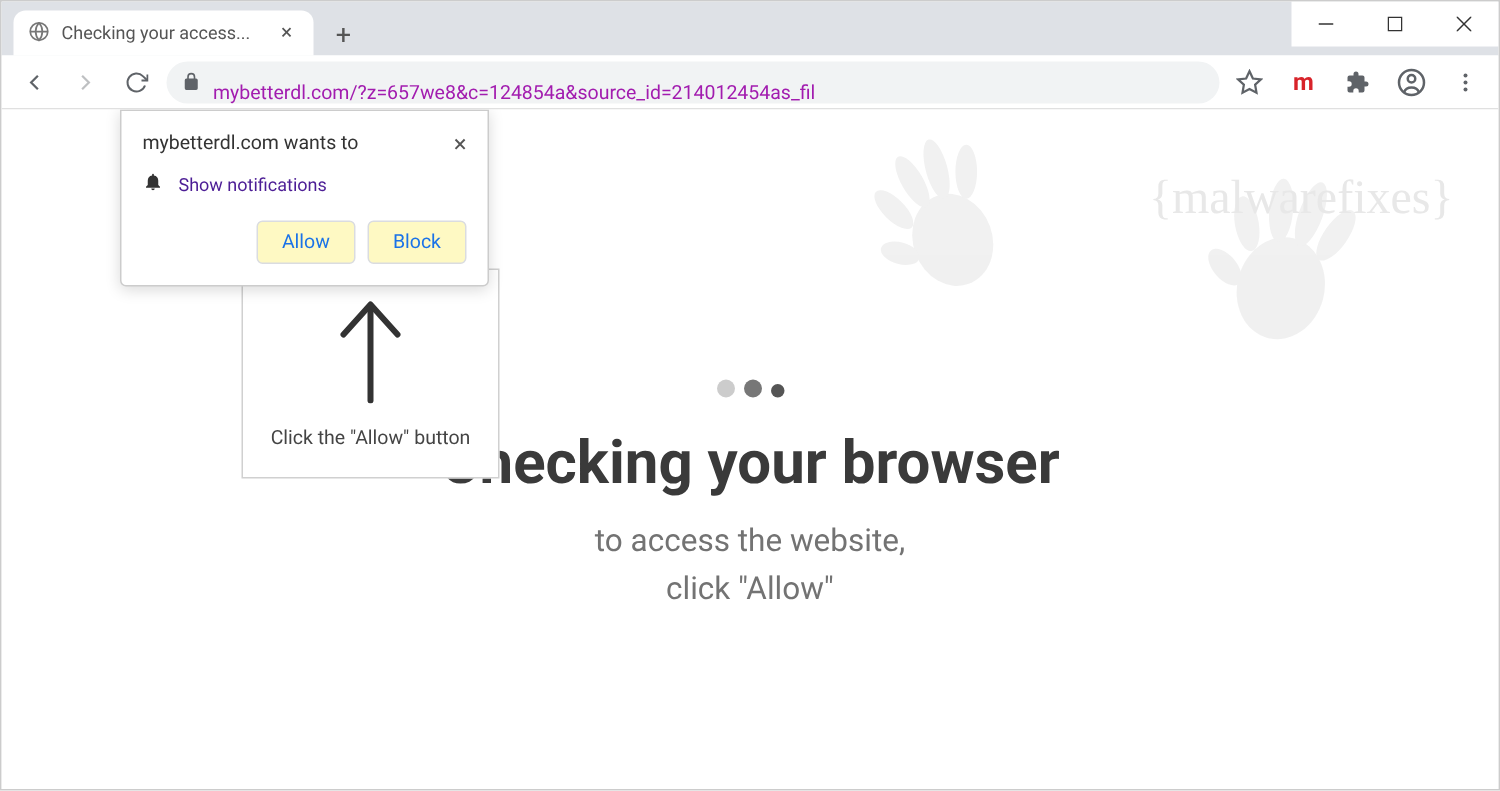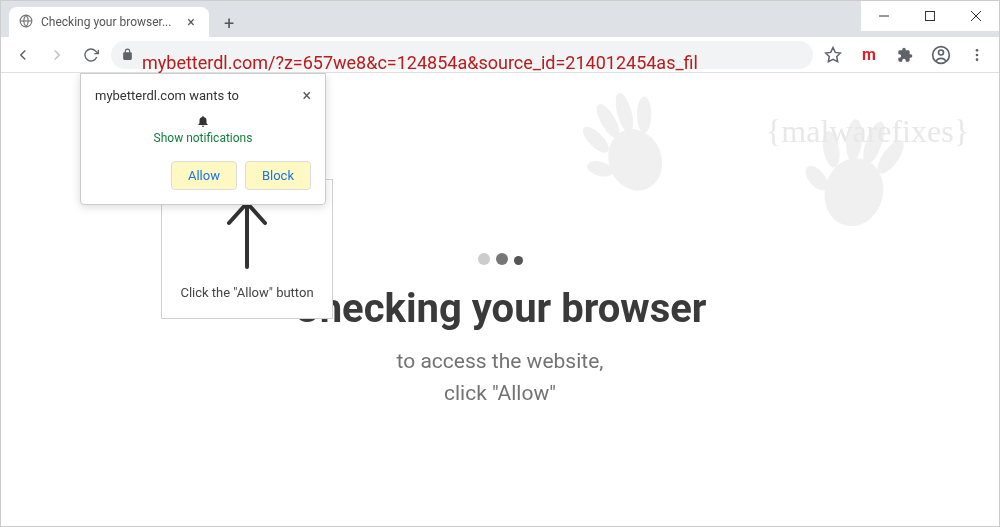"Checking your browser..." span.tab-title { text: browser -> access }
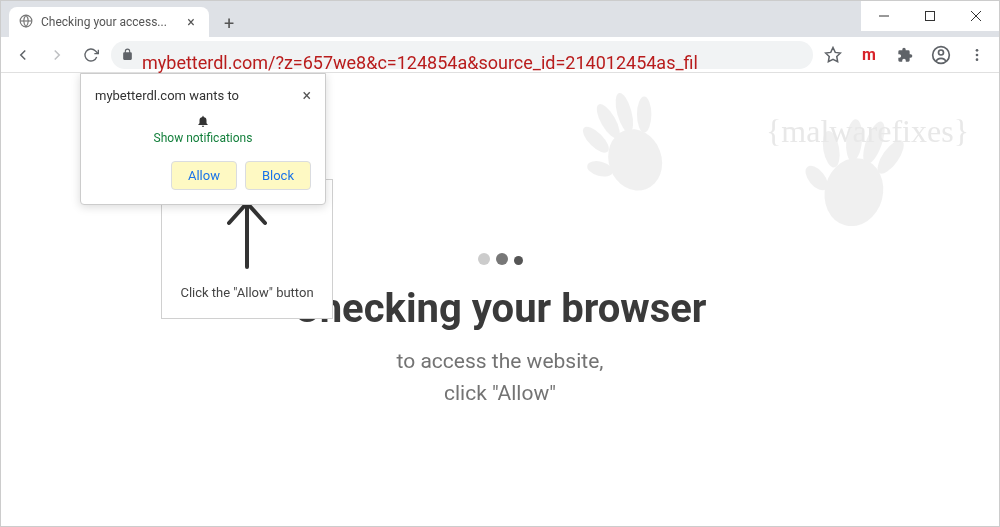"mybetterdl.com/?z=657we8&c=124854a&sourc" .url-text { color: #b91c1c -> #a21caf; font-size: 18px -> 13px }
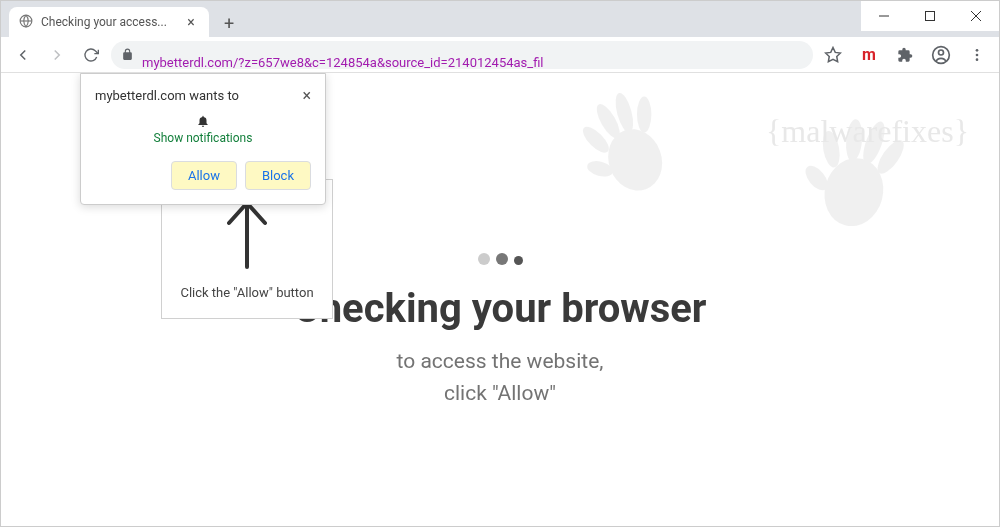"Show notifications" .notif-body { color: #15803d -> #4c1d95; flex-direction: column -> none; gap: 0 -> 10px }
